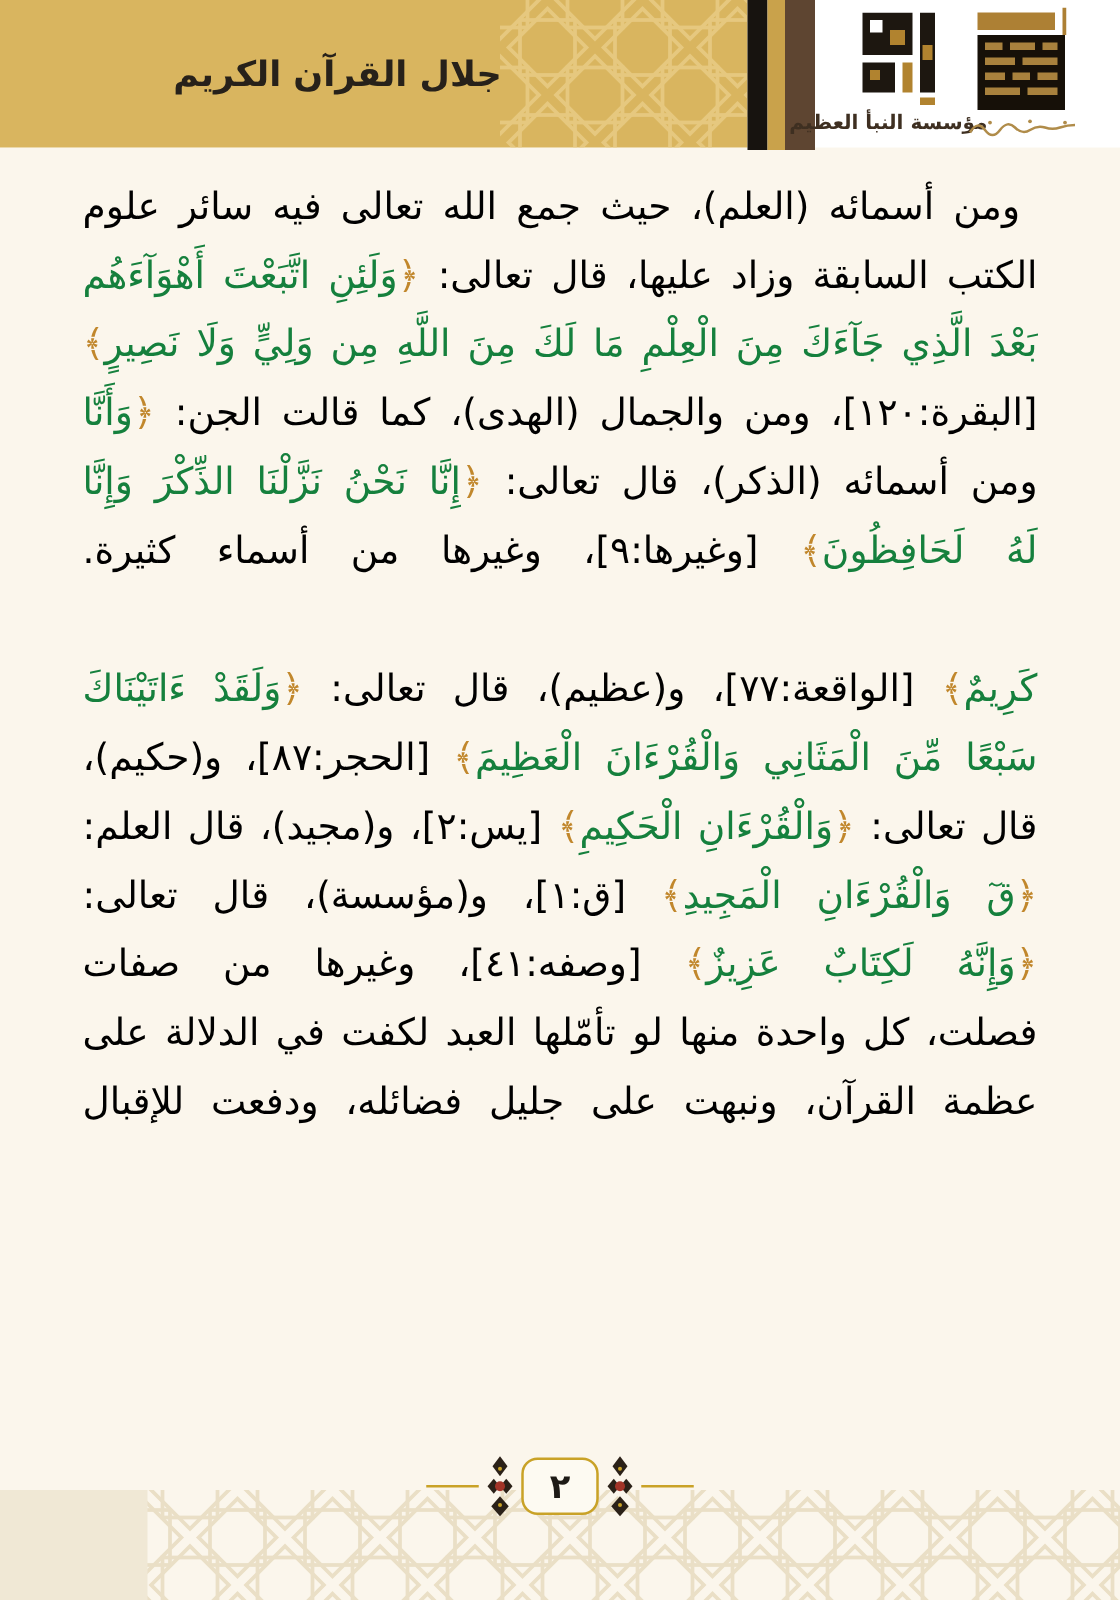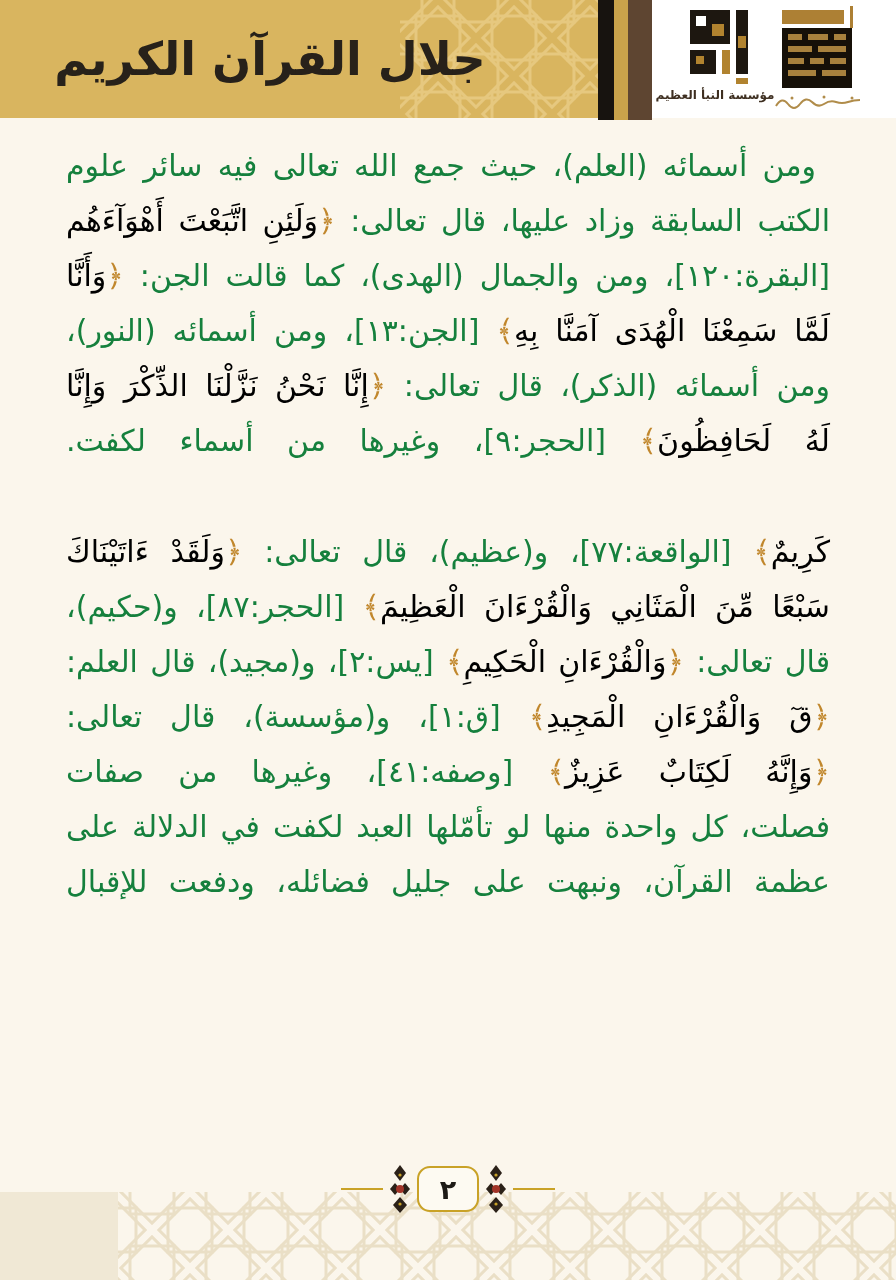"جلال القرآن الكريم" .title { font-size: 46px -> 28px }
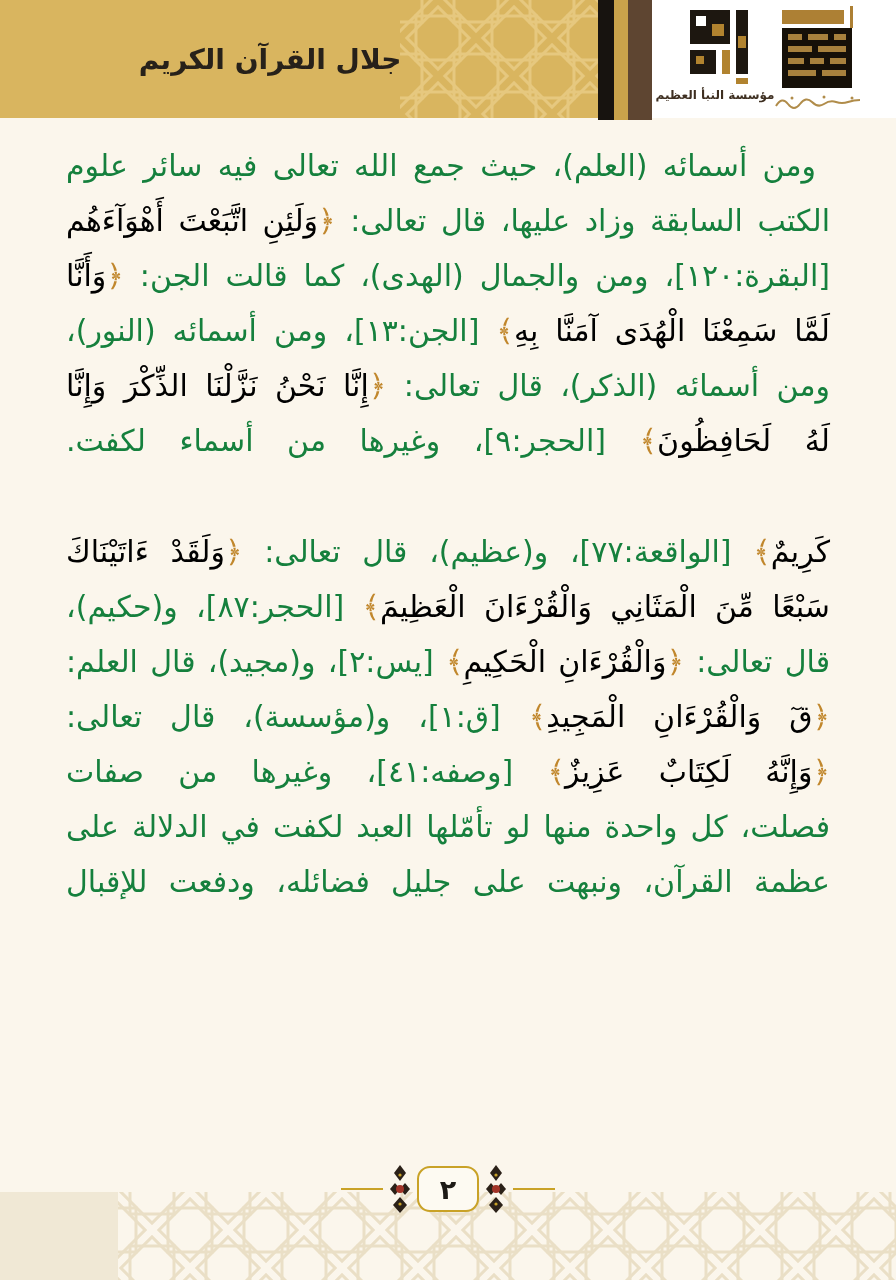"مؤسسة النبأ العظيم" .foundation-name { font-size: 12px -> 16px }
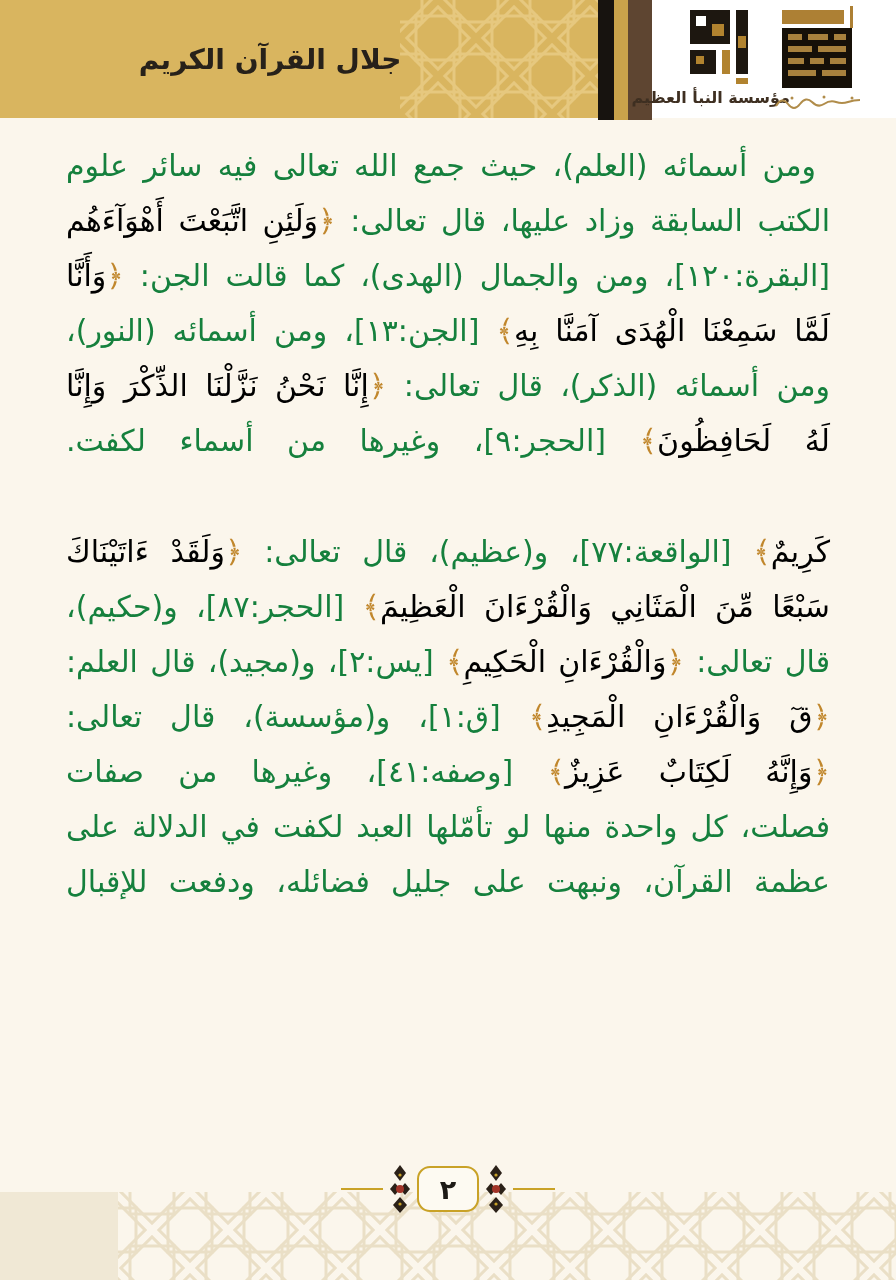"ومن أسمائه (العلم)، حيث جمع" .ink { color: #15803d -> #000000 }
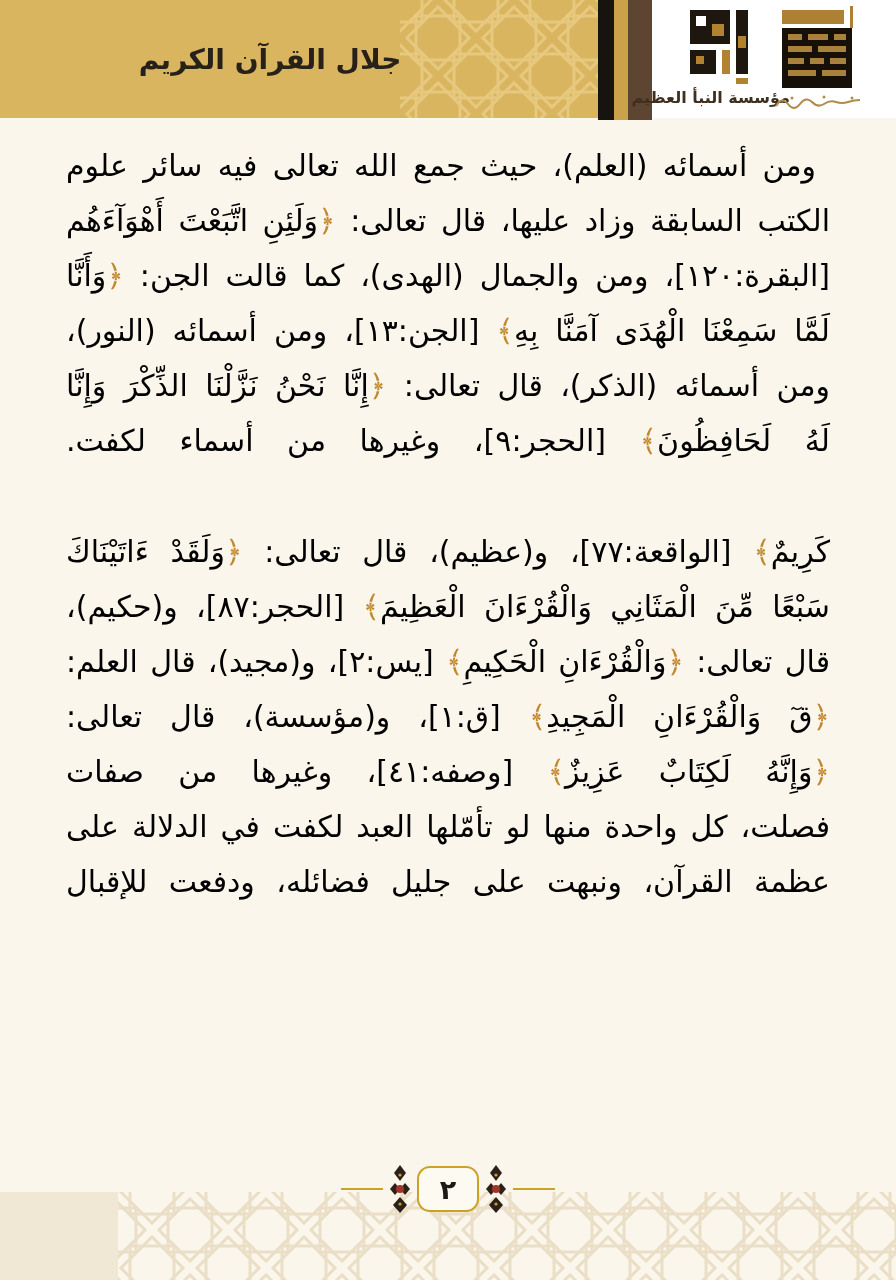"وَلَئِنِ اتَّبَعْتَ أَهْوَآءَهُم" .quran { color: #000000 -> #15803d }
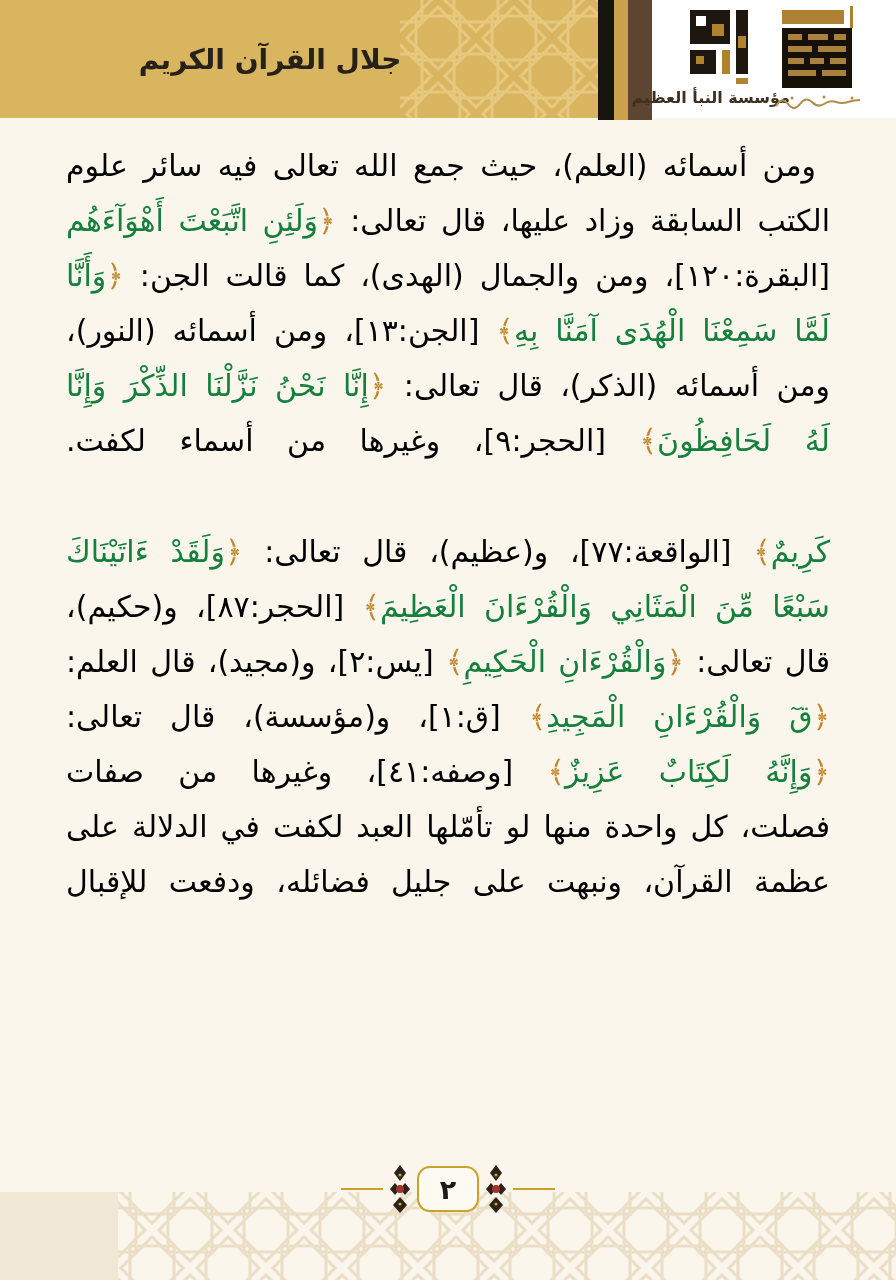"بَعْدَ الَّذِي جَآءَكَ مِنَ الْعِلْمِ" div.line { html: none -> <div><span>بَعْدَ الَّذِي جَآءَكَ مِنَ الْعِلْمِ مَا لَكَ مِنَ اللَّهِ مِن وَلِيٍّ وَلَا نَصِيرٍ</span><span>﴾</span></div> }
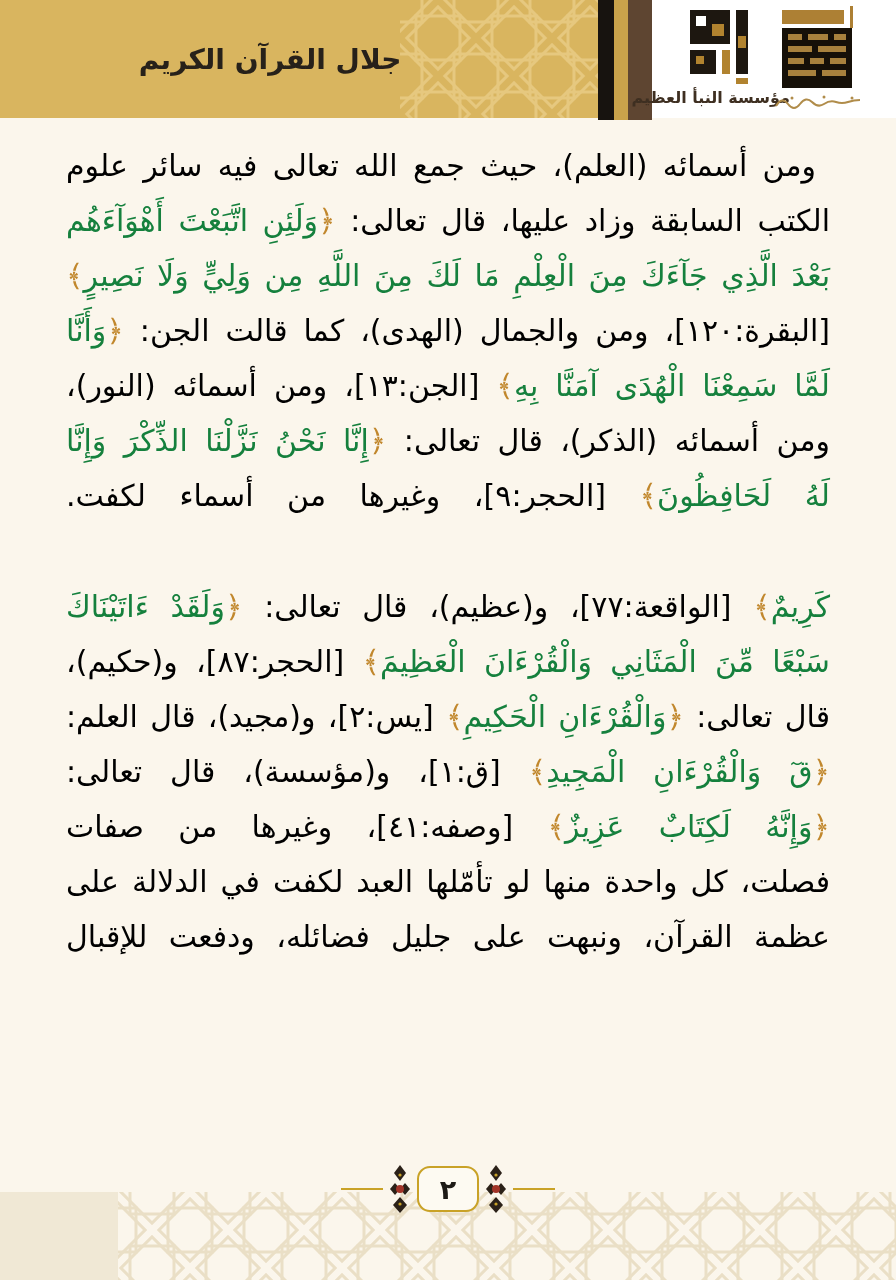"لَمَّا سَمِعْنَا الْهُدَى آمَنَّا بِهِ﴾" div.line { html: <div><span>لَمَّا سَمِعْنَا الْهُدَى آمَنَّا بِهِ</span><span>﴾</span><span> [الجن:١٣]، ومن أسمائه (النور)،</span></div> -> none }
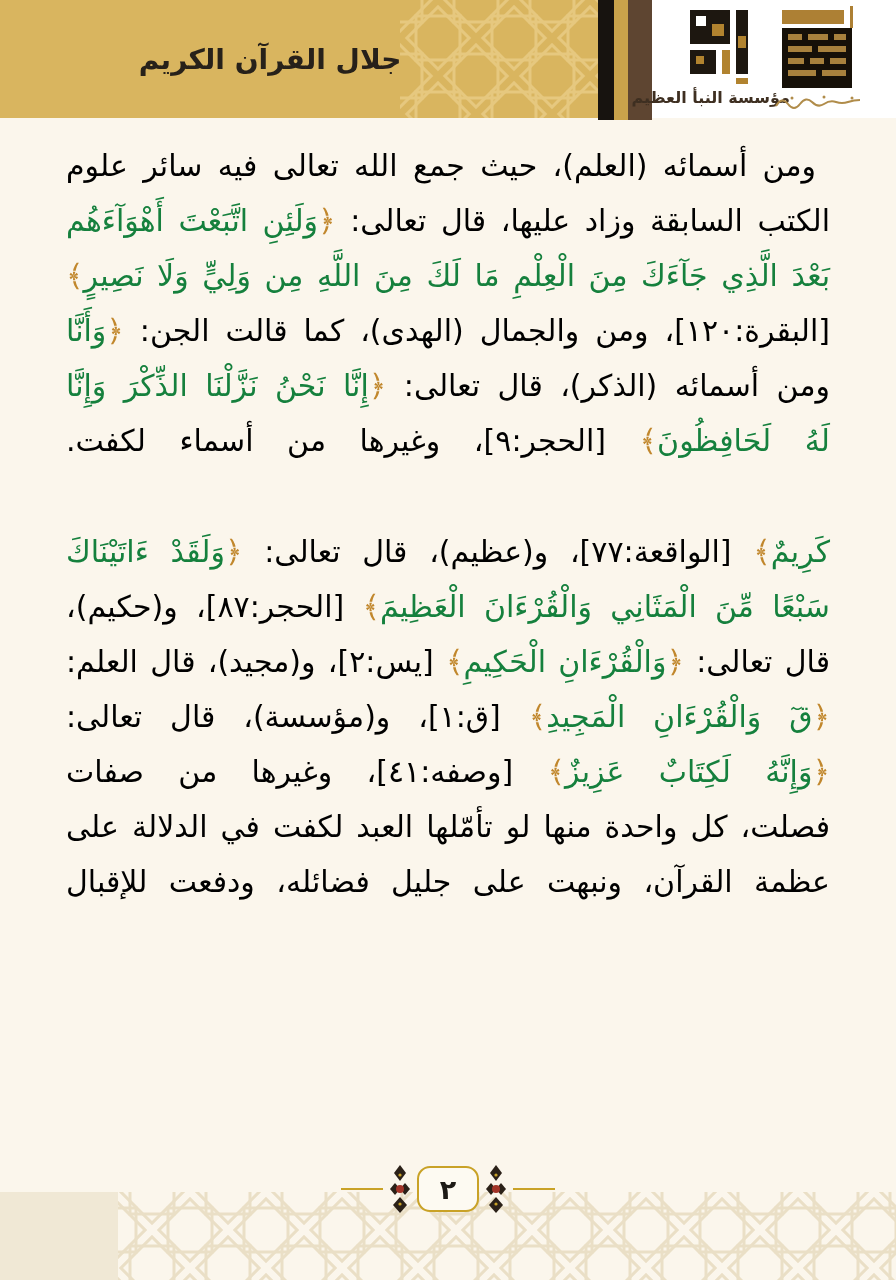"[الحجر:٩]، وغيرها من أسماء لكفت." span.ink { text: الحجر:٩]، وغيرها من أسماء لكفت -> وغيرها:٩]، وغيرها من أسماء كثيرة }
